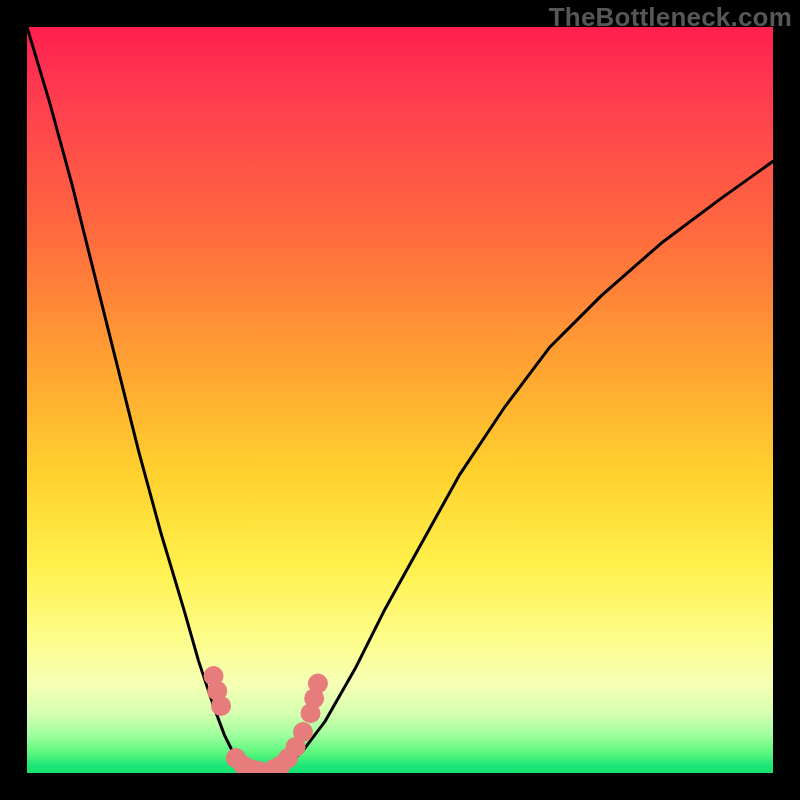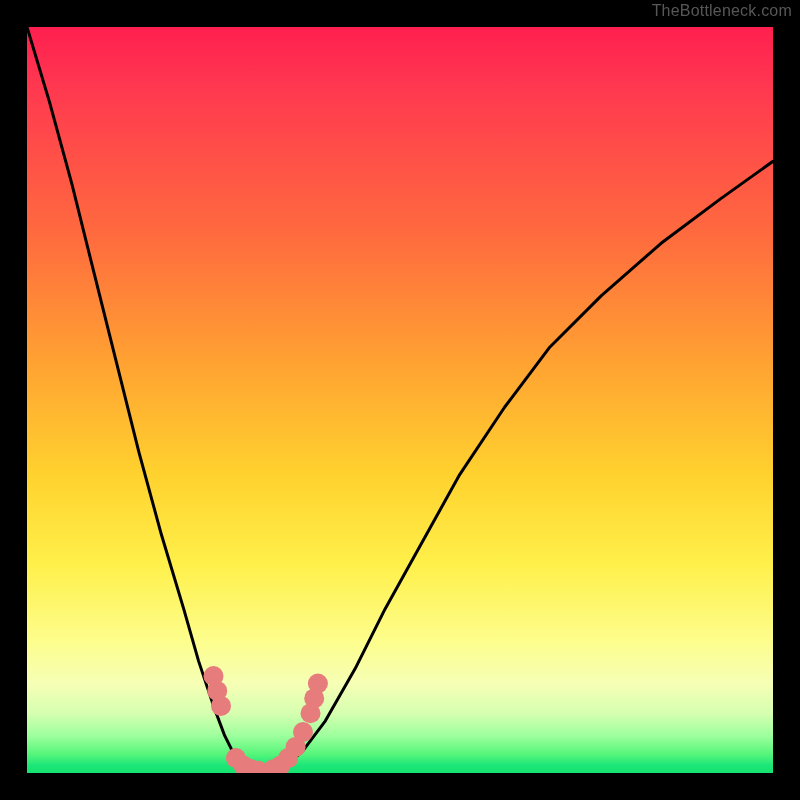"TheBottleneck.com" .watermark { font-size: 16px -> 26px; font-weight: 400 -> 700 }
